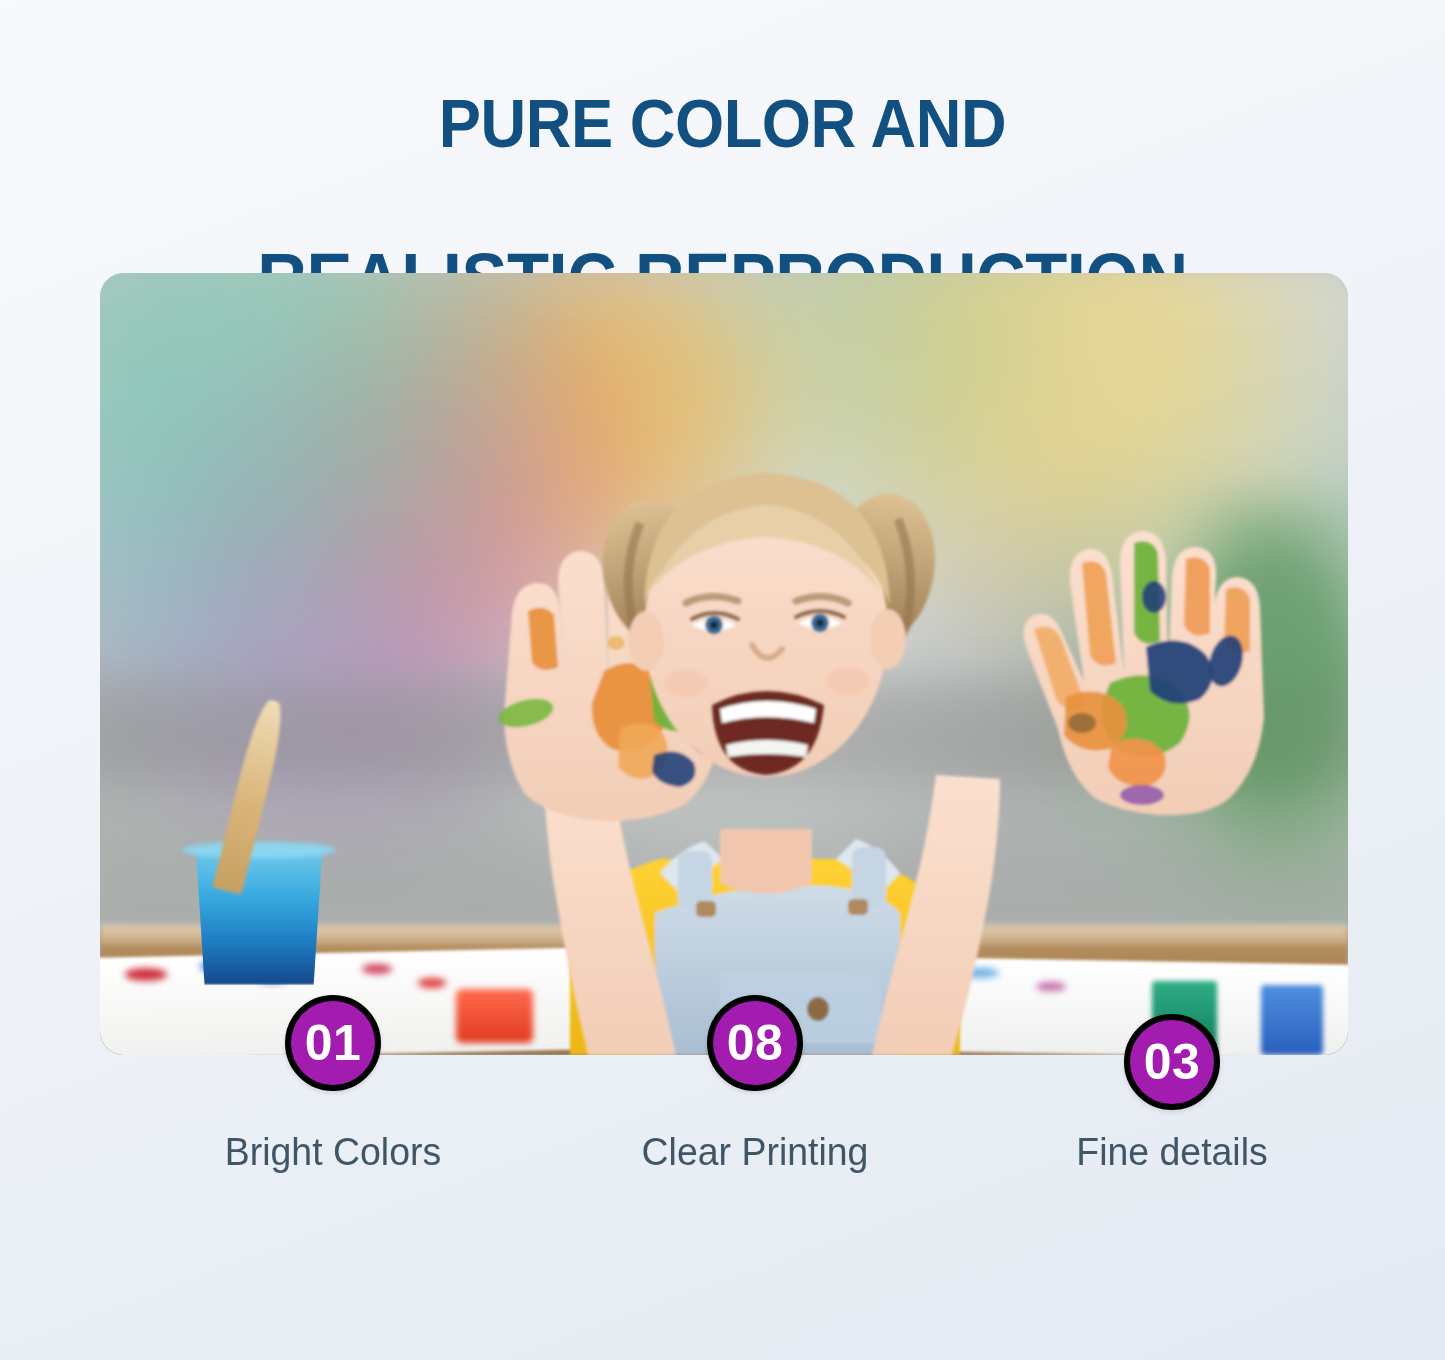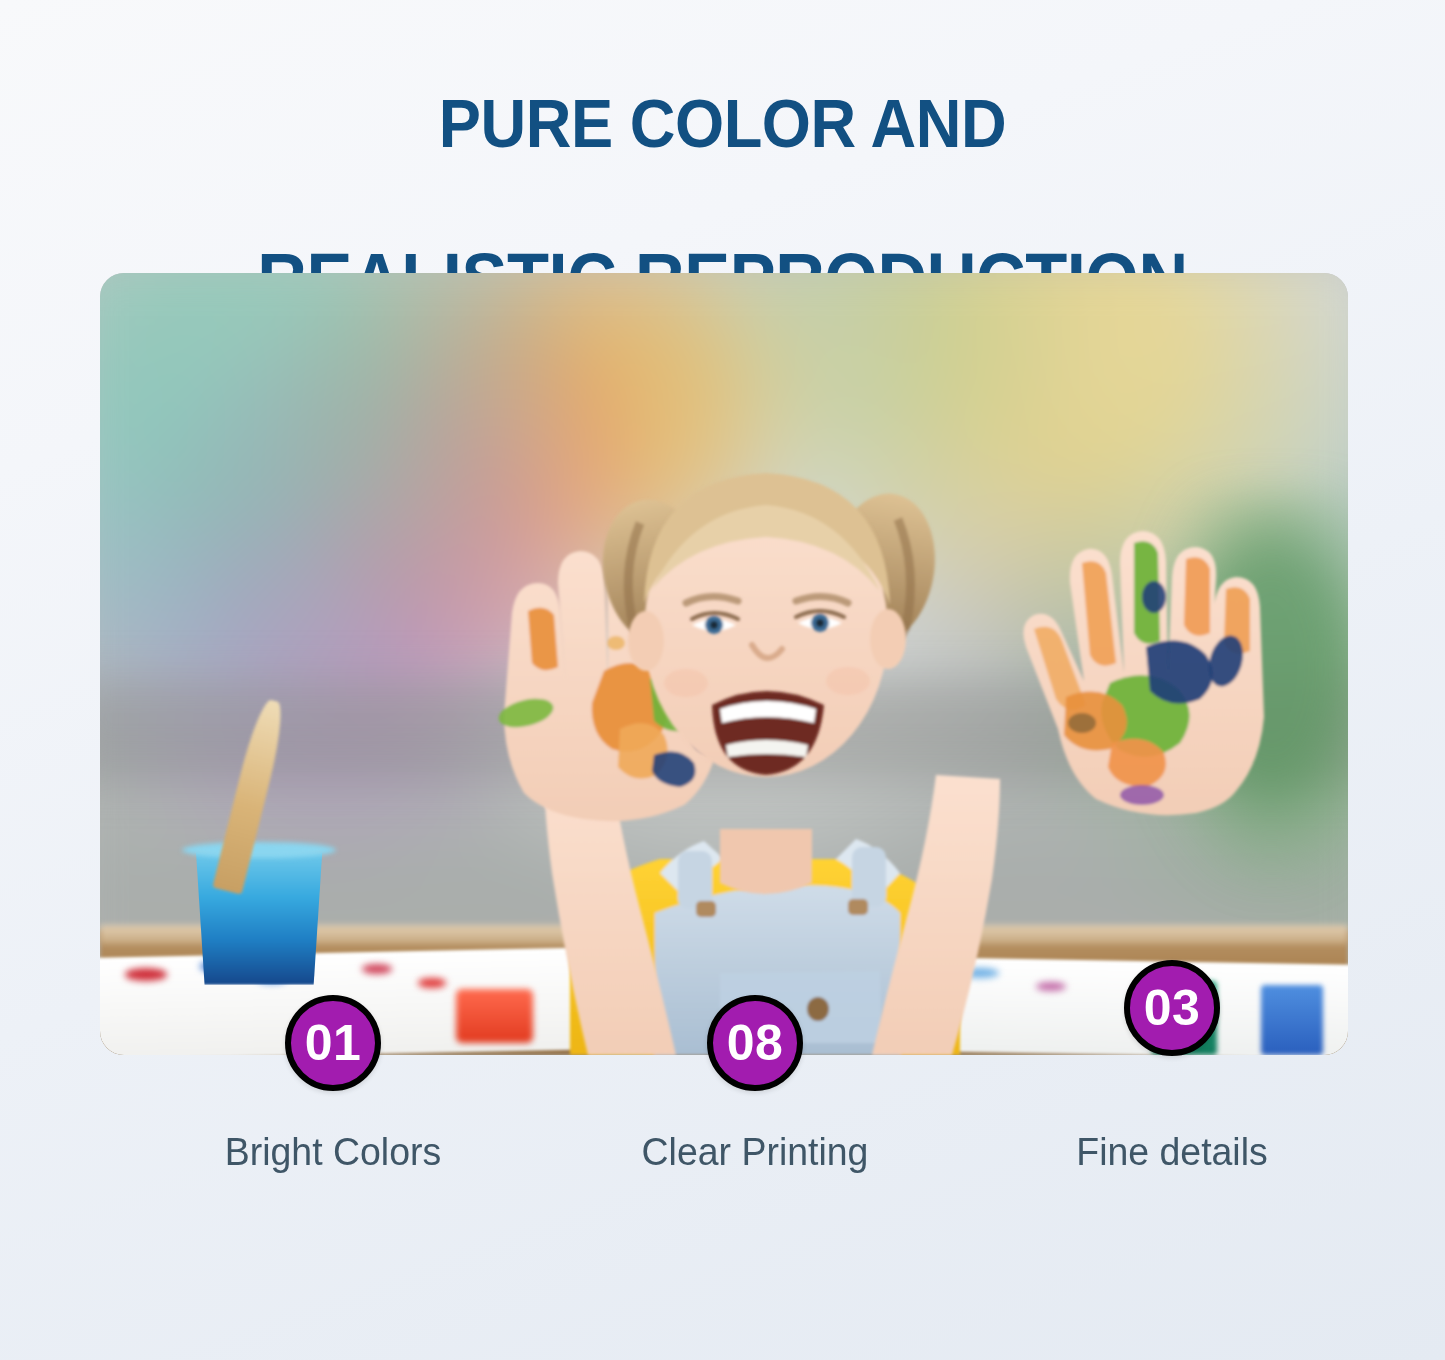"03" .b3 { top: 960px -> 1014px }
